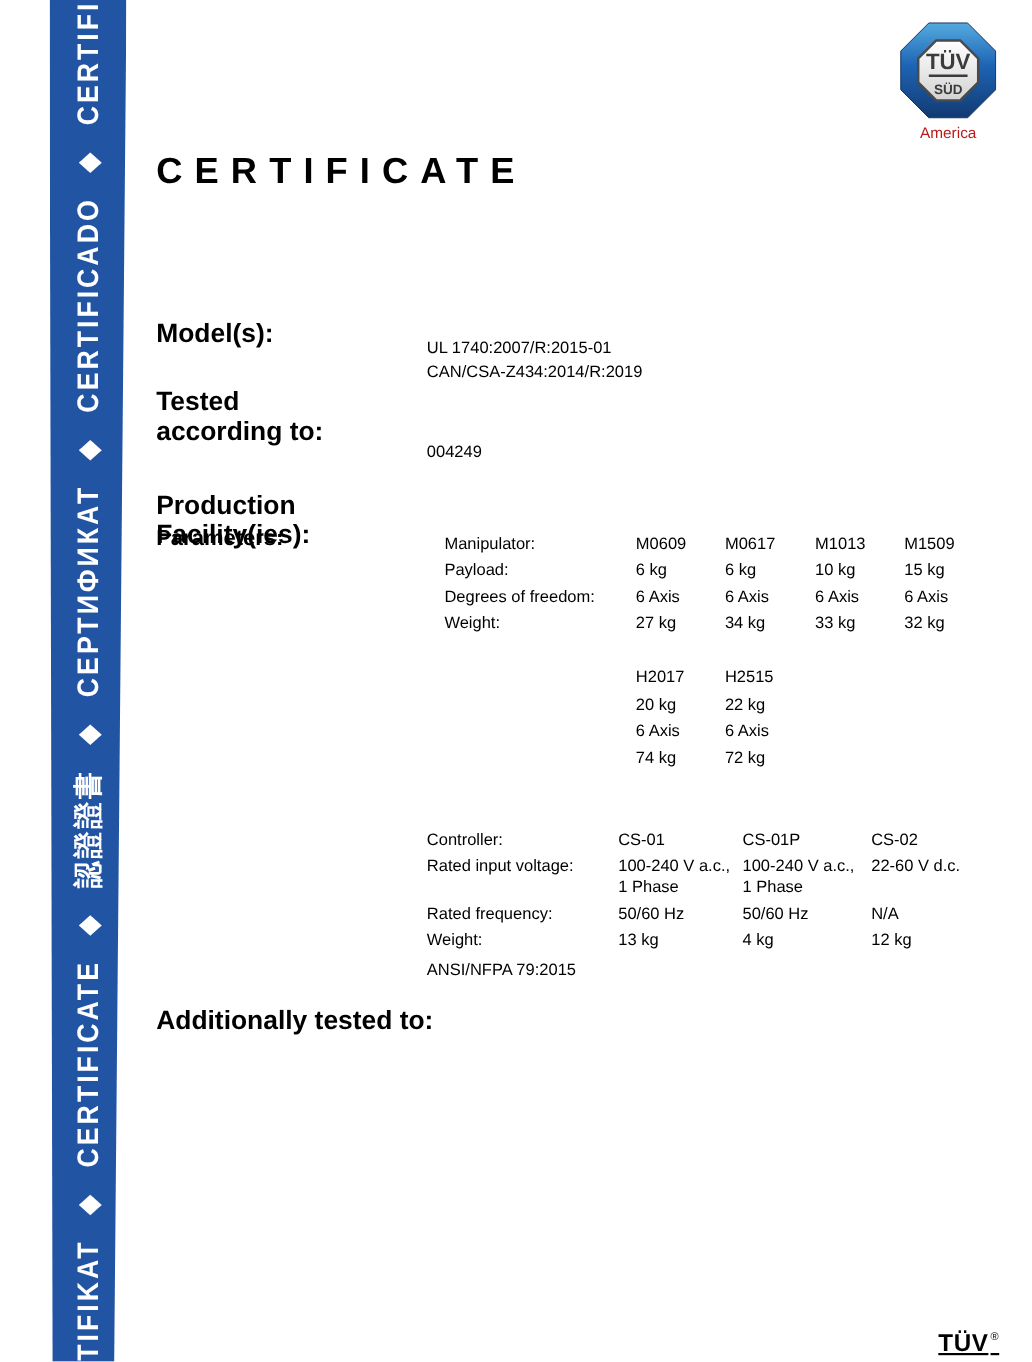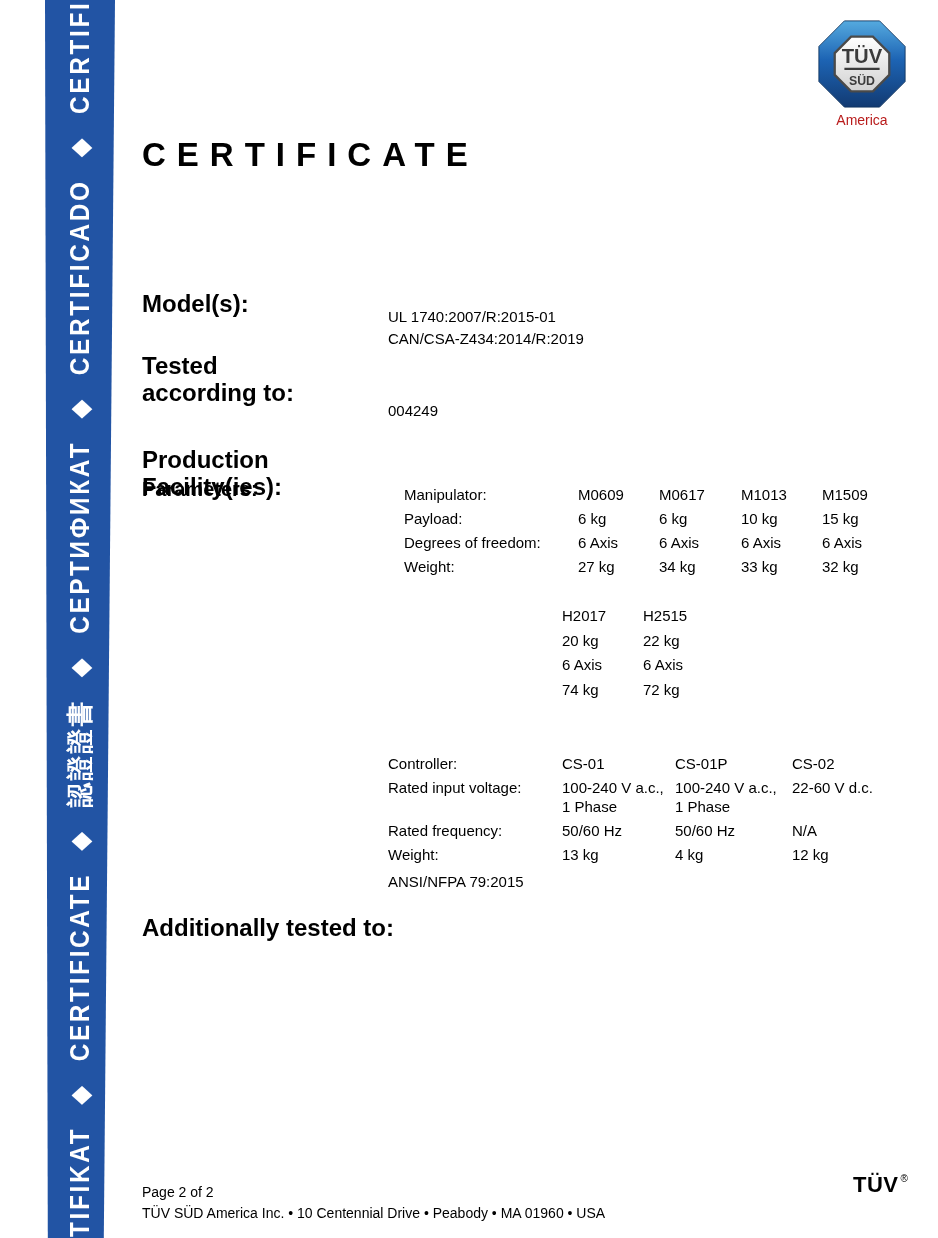"H2017" .tbl-h { left: 562px -> 578px }
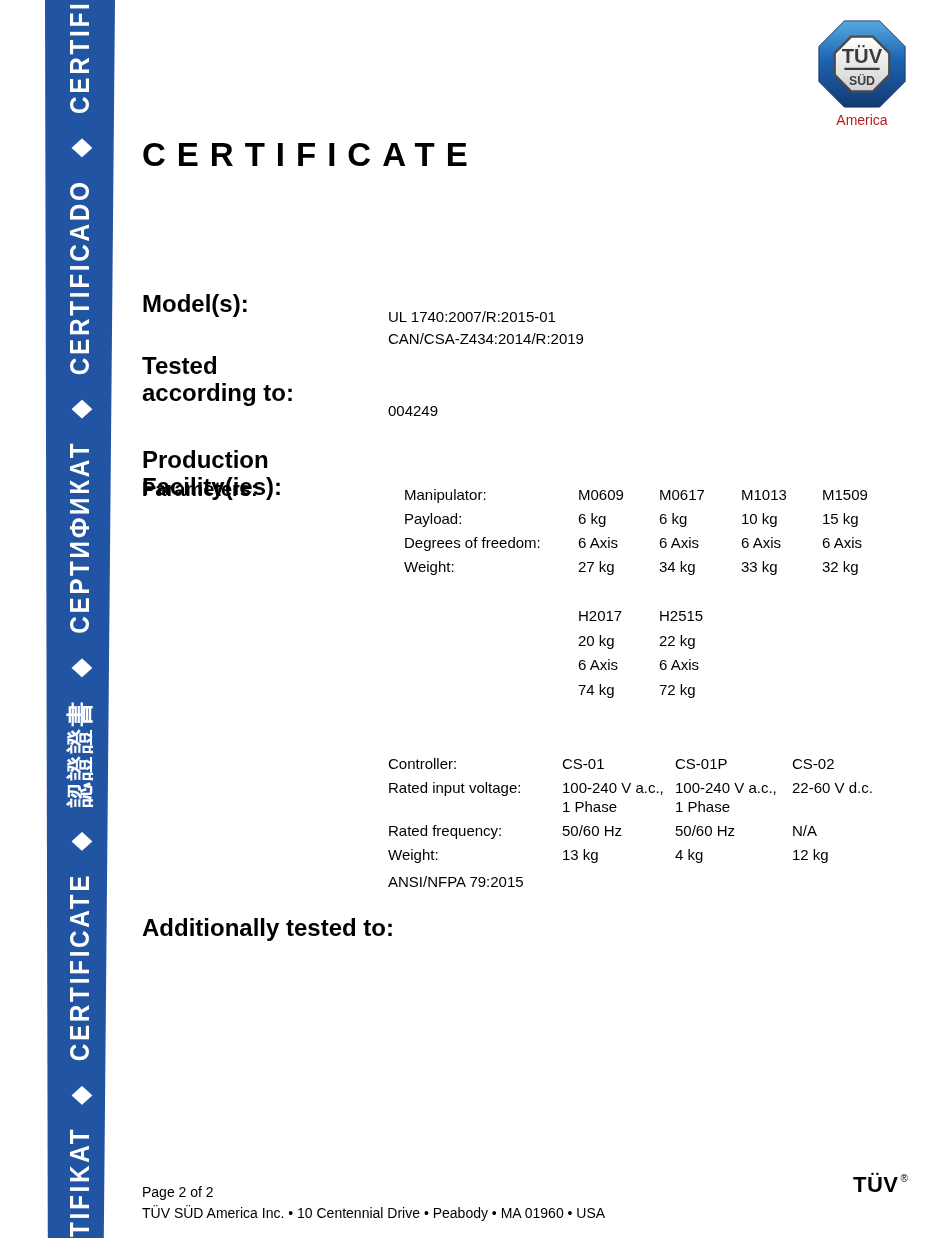"Page 2 of 2" div.footer { html: <div> <div>Page 2 of 2</div> <div>TÜV SÜD America Inc. • 10 Centennial Drive • Peabody • MA 01960 • USA</div> </div> -> none }
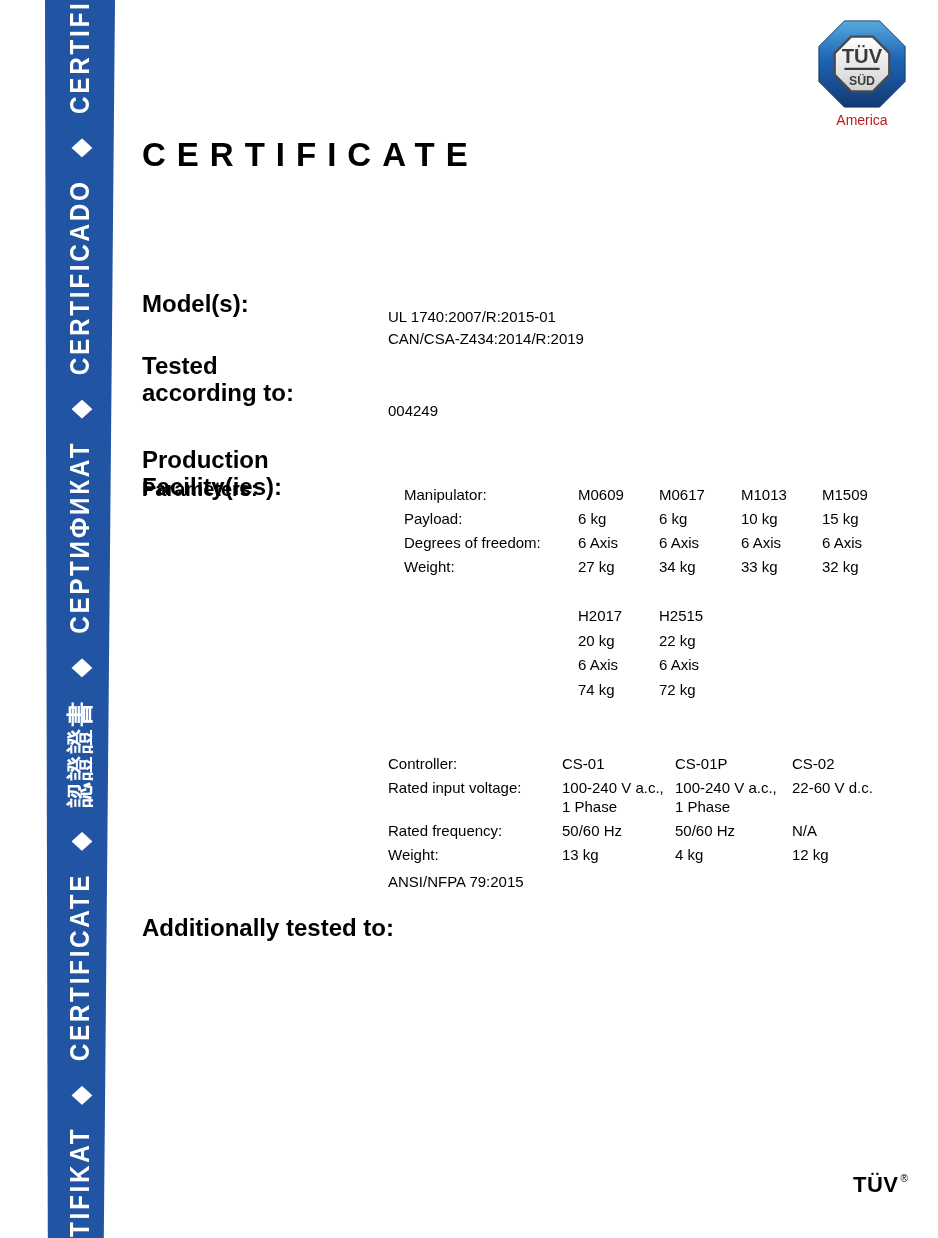"TÜV ®" .tuv-mark { text-decoration: none -> underline; top: 1172px -> 1208px }
